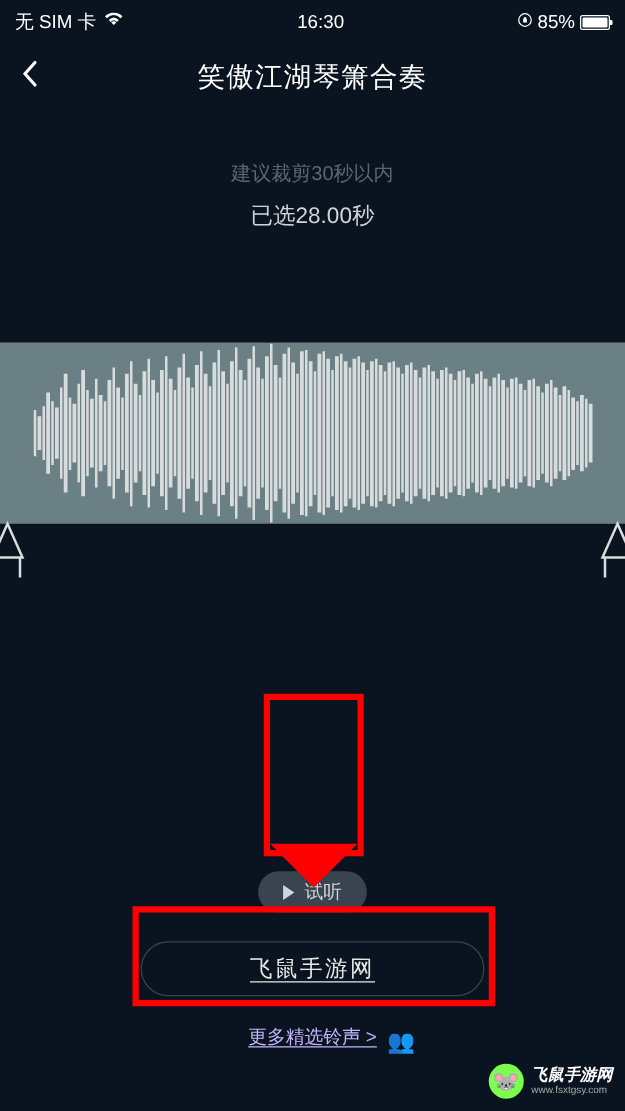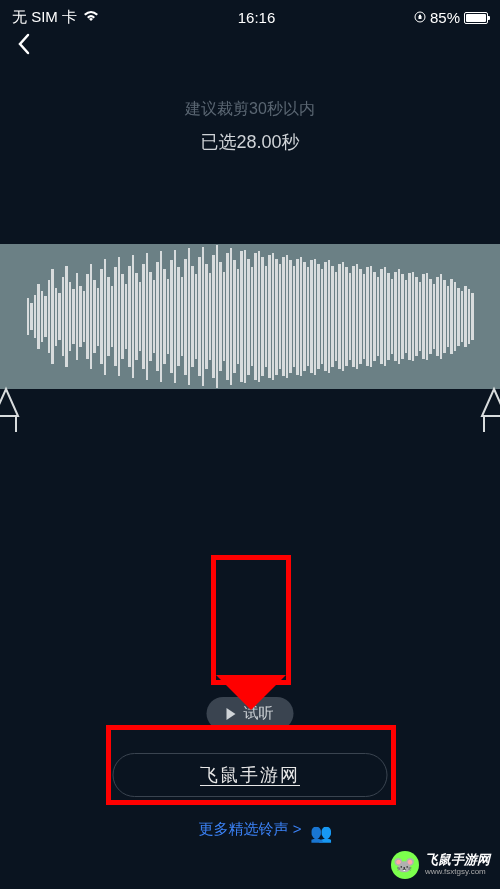"16:16" span { text: 16:16 -> 16:30 }
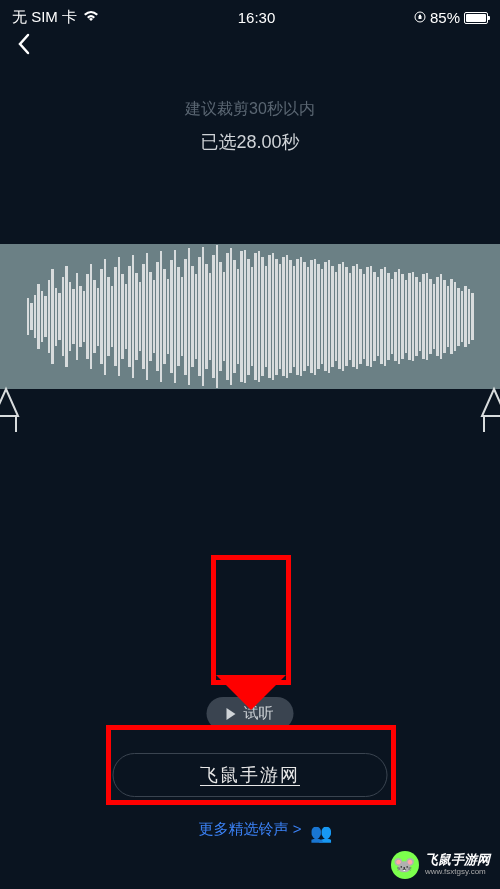"笑傲江湖琴箫合奏" div.page-title { html: none -> <div>笑傲江湖琴箫合奏</div> }
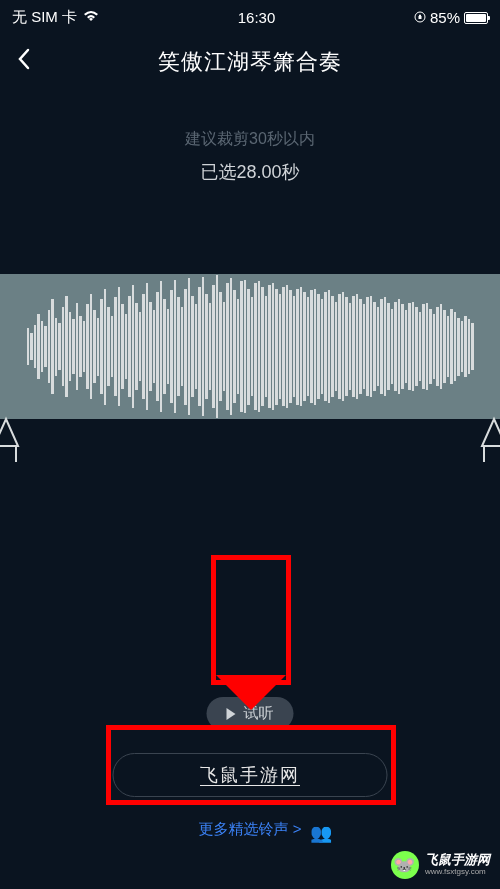"更多精选铃声 >" .more-link { color: #3b82f6 -> #c4b5fd; text-decoration: none -> underline }
